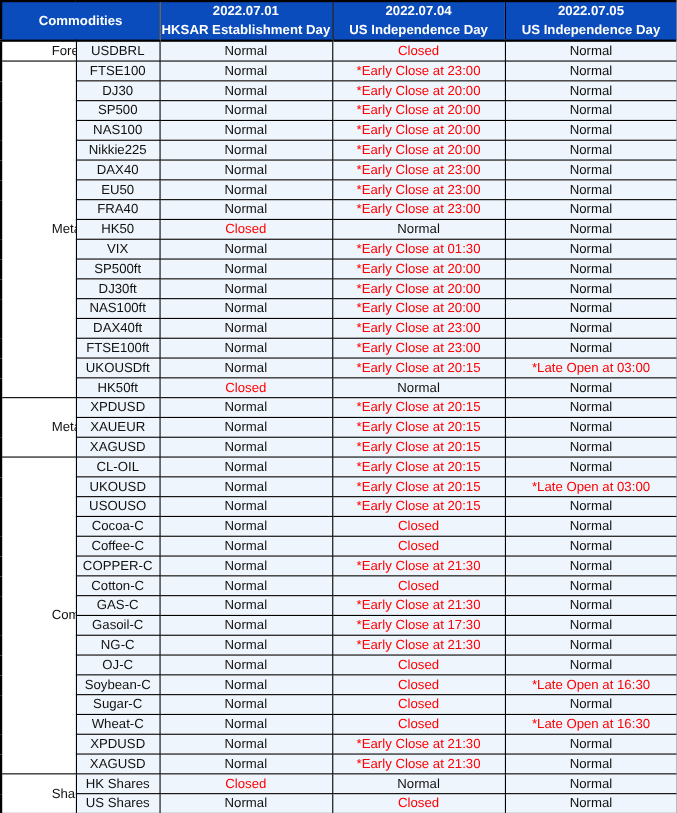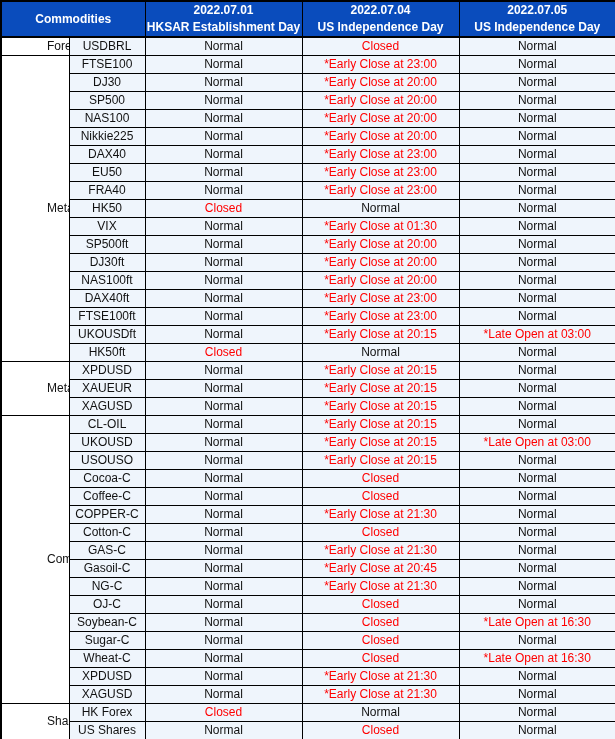"*Early Close at 20:45" td.status { text: 20:45 -> 17:30 }
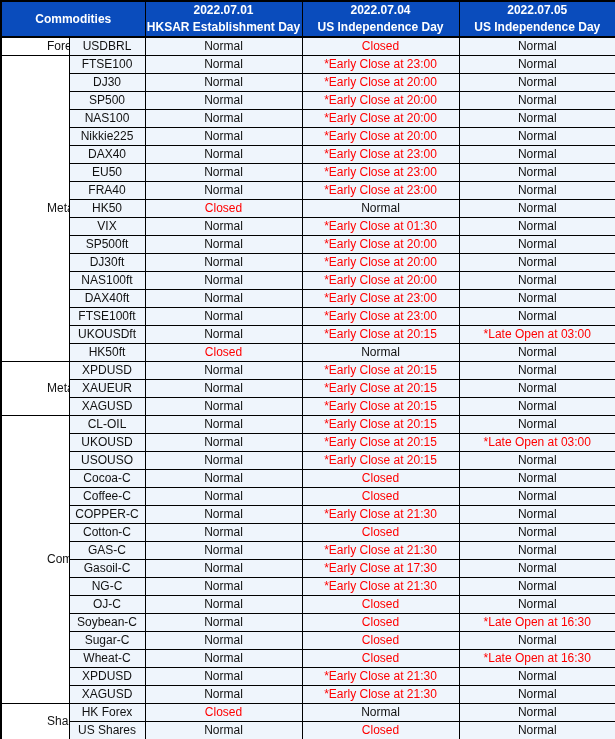"HK Forex" td.instrument { text: Forex -> Shares }
